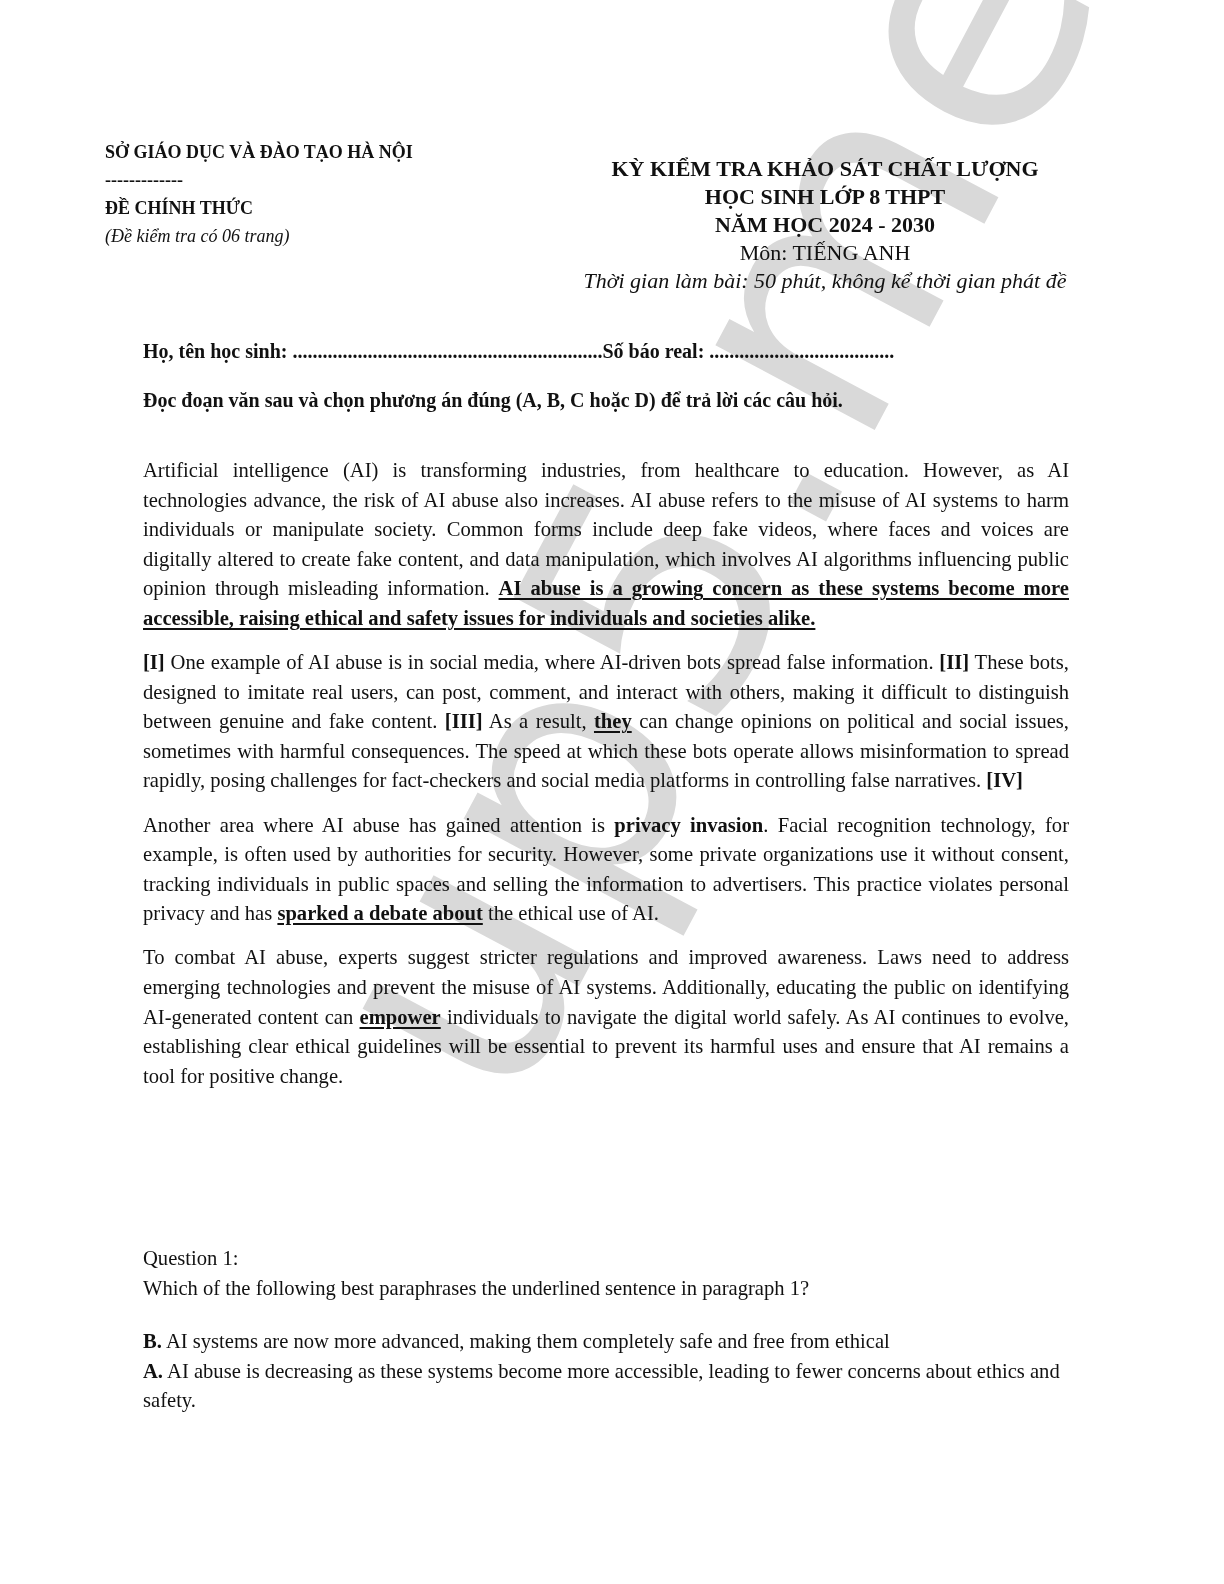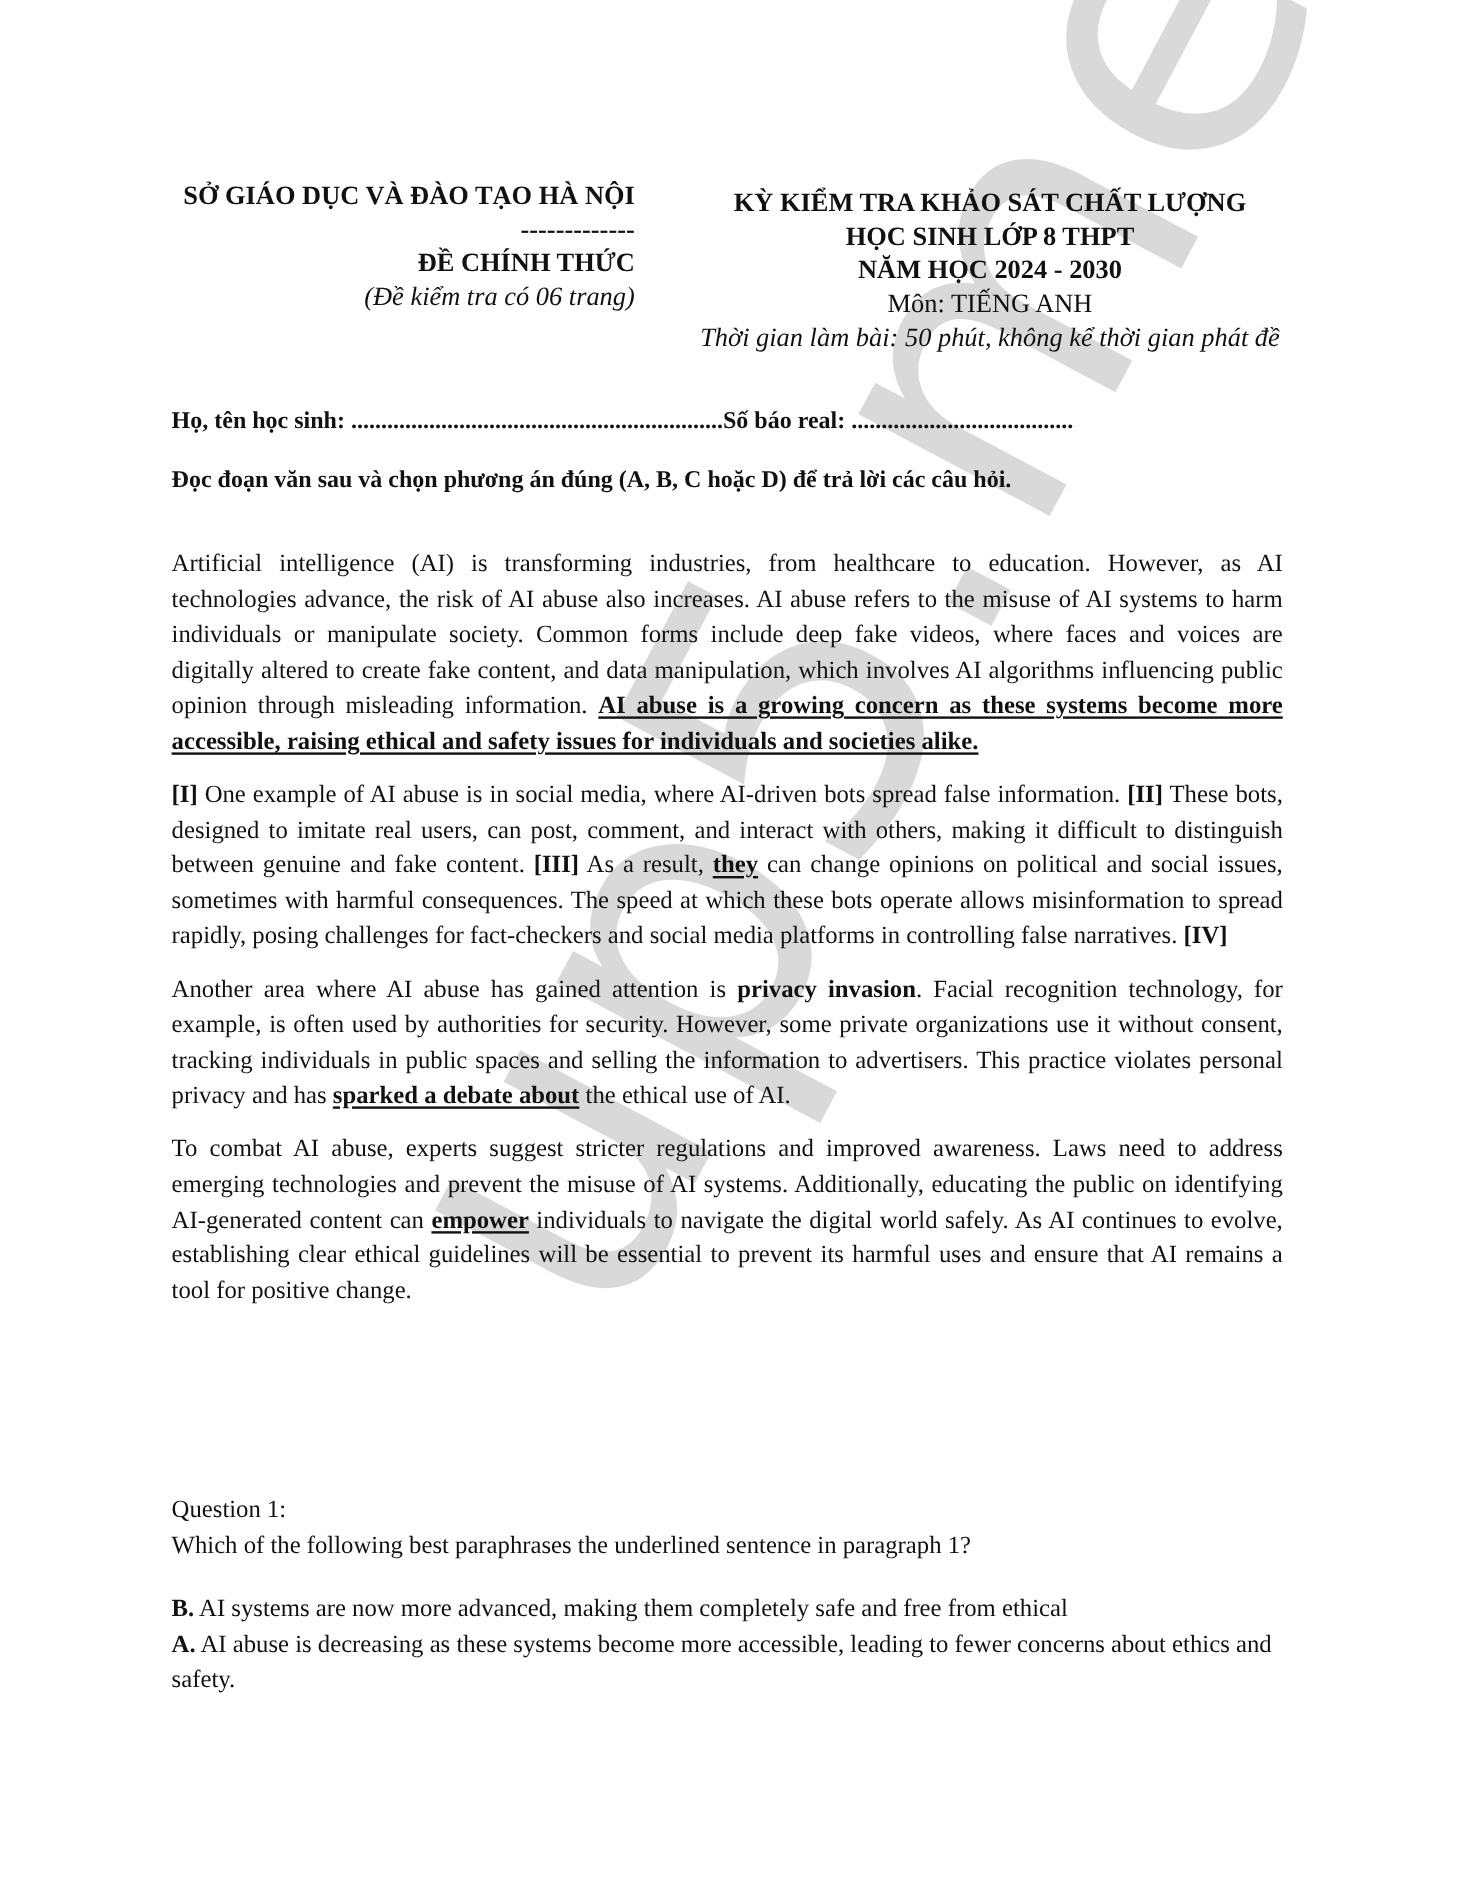"SỞ GIÁO DỤC VÀ ĐÀO" .hdr-left { font-size: 22px -> 18px; text-align: right -> left; top: 149px -> 138px }
